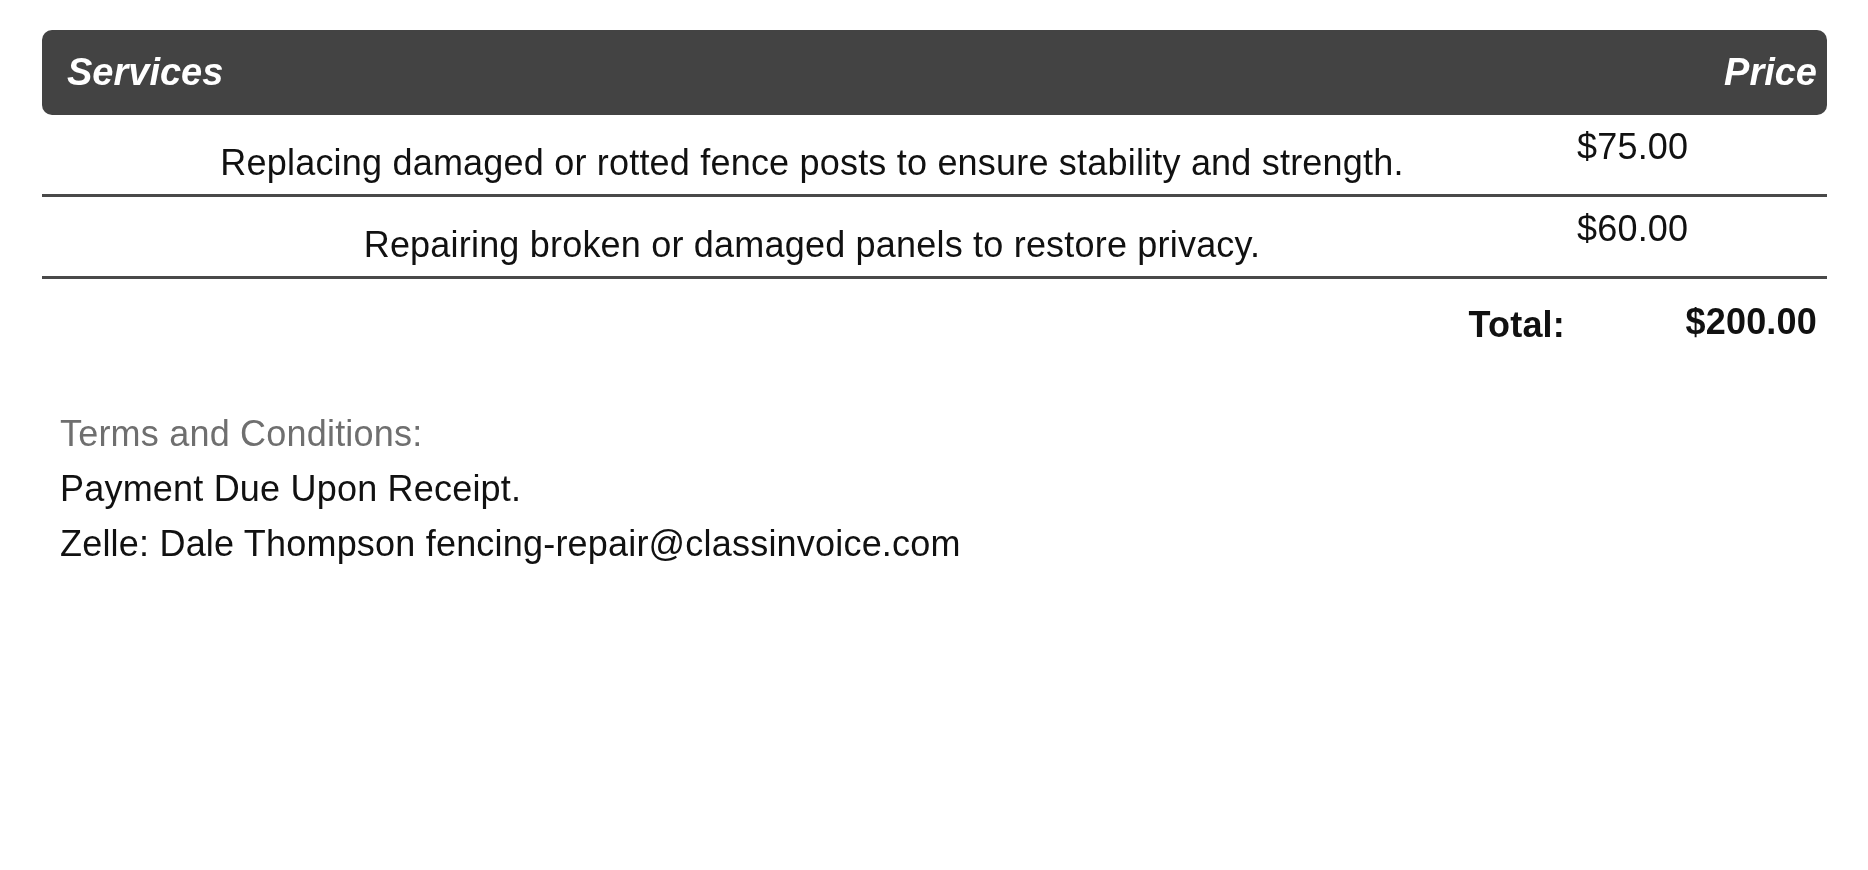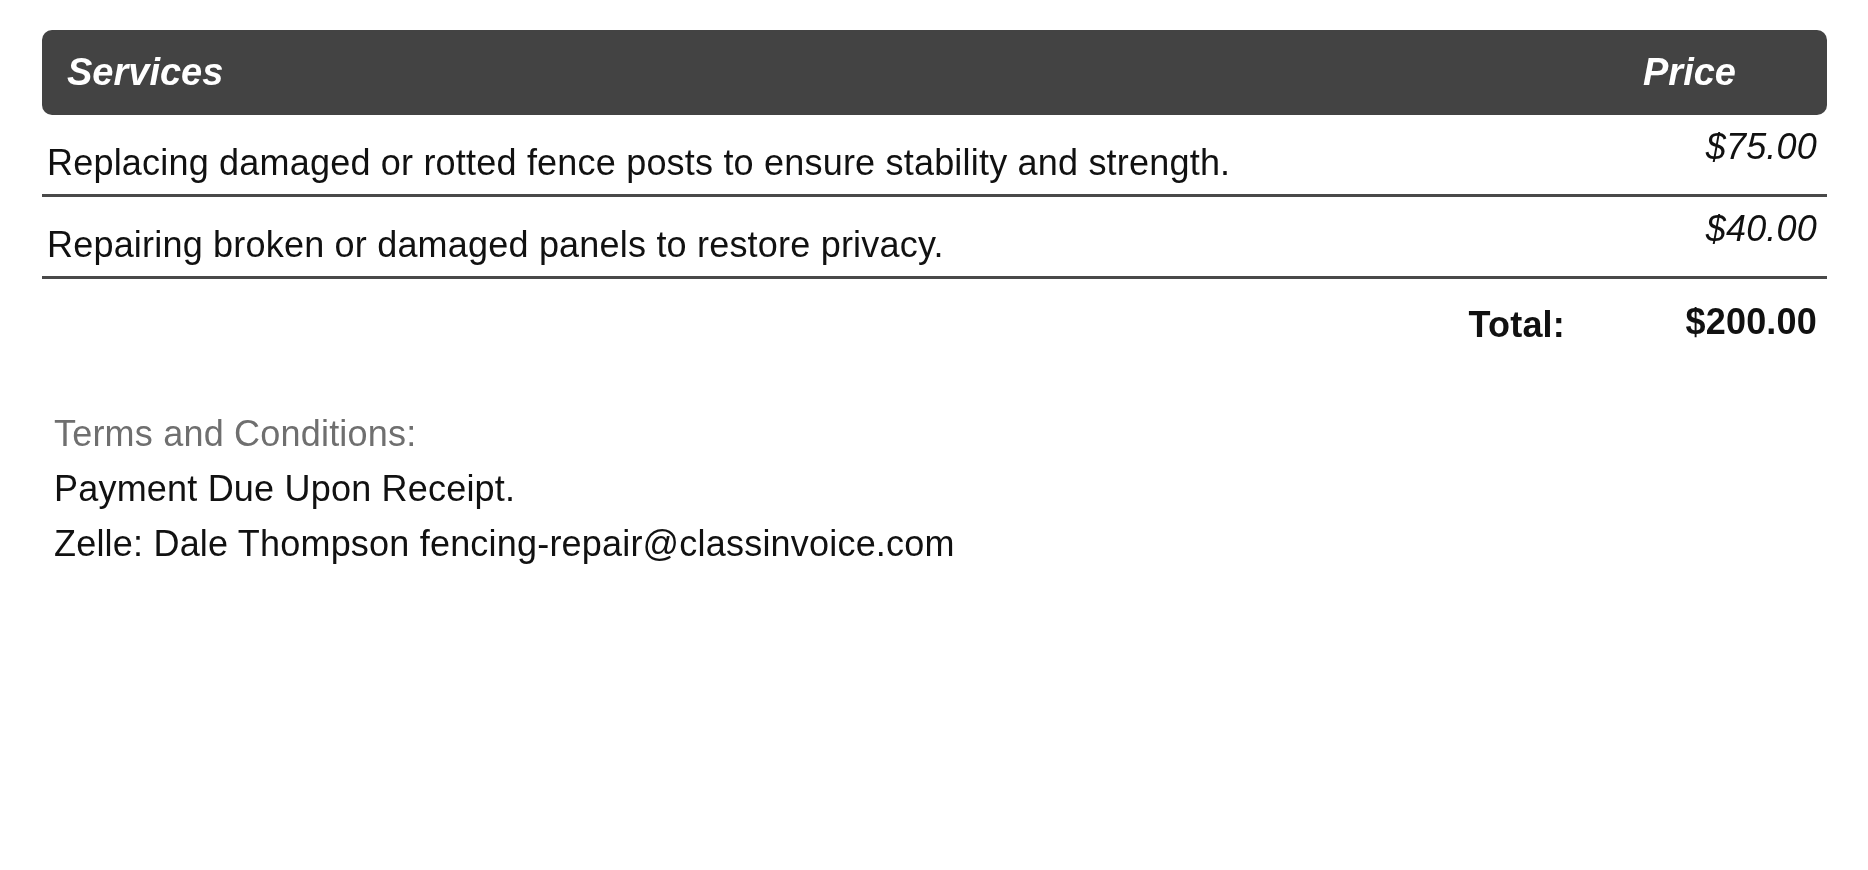"Price" th.col-price { padding: 0 25px 0 0 -> 0 10px 0 0; text-align: center -> right }
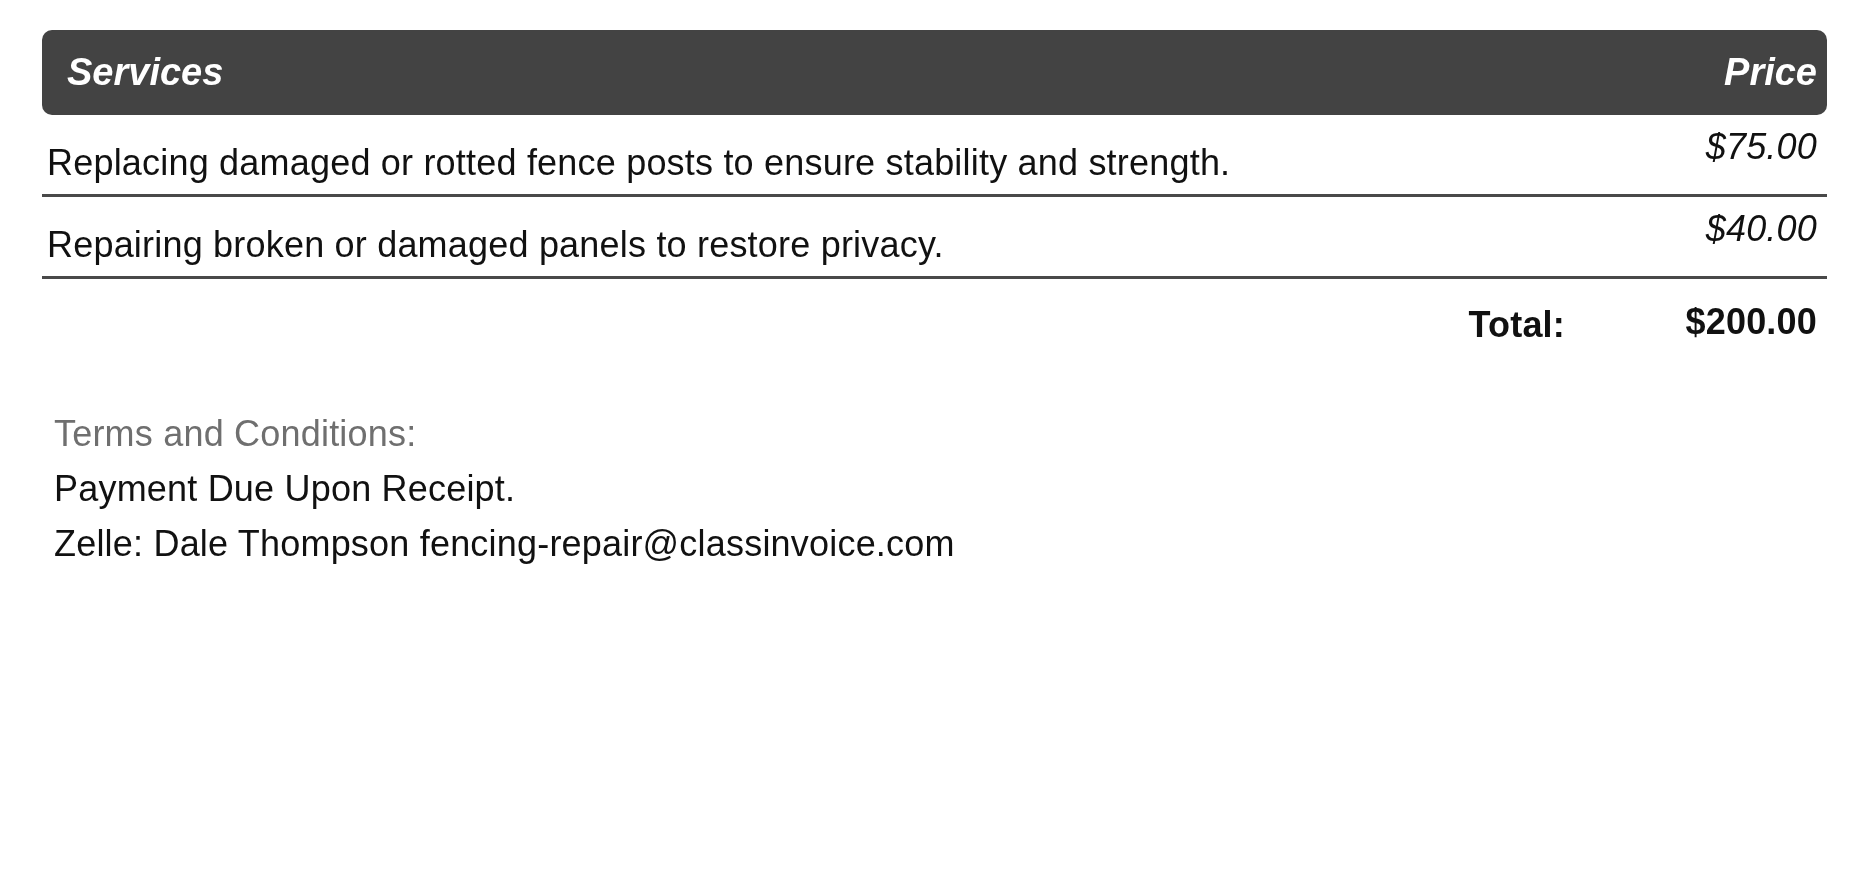"Replacing damaged or rotted fence" td.cell-service { text-align: left -> center }
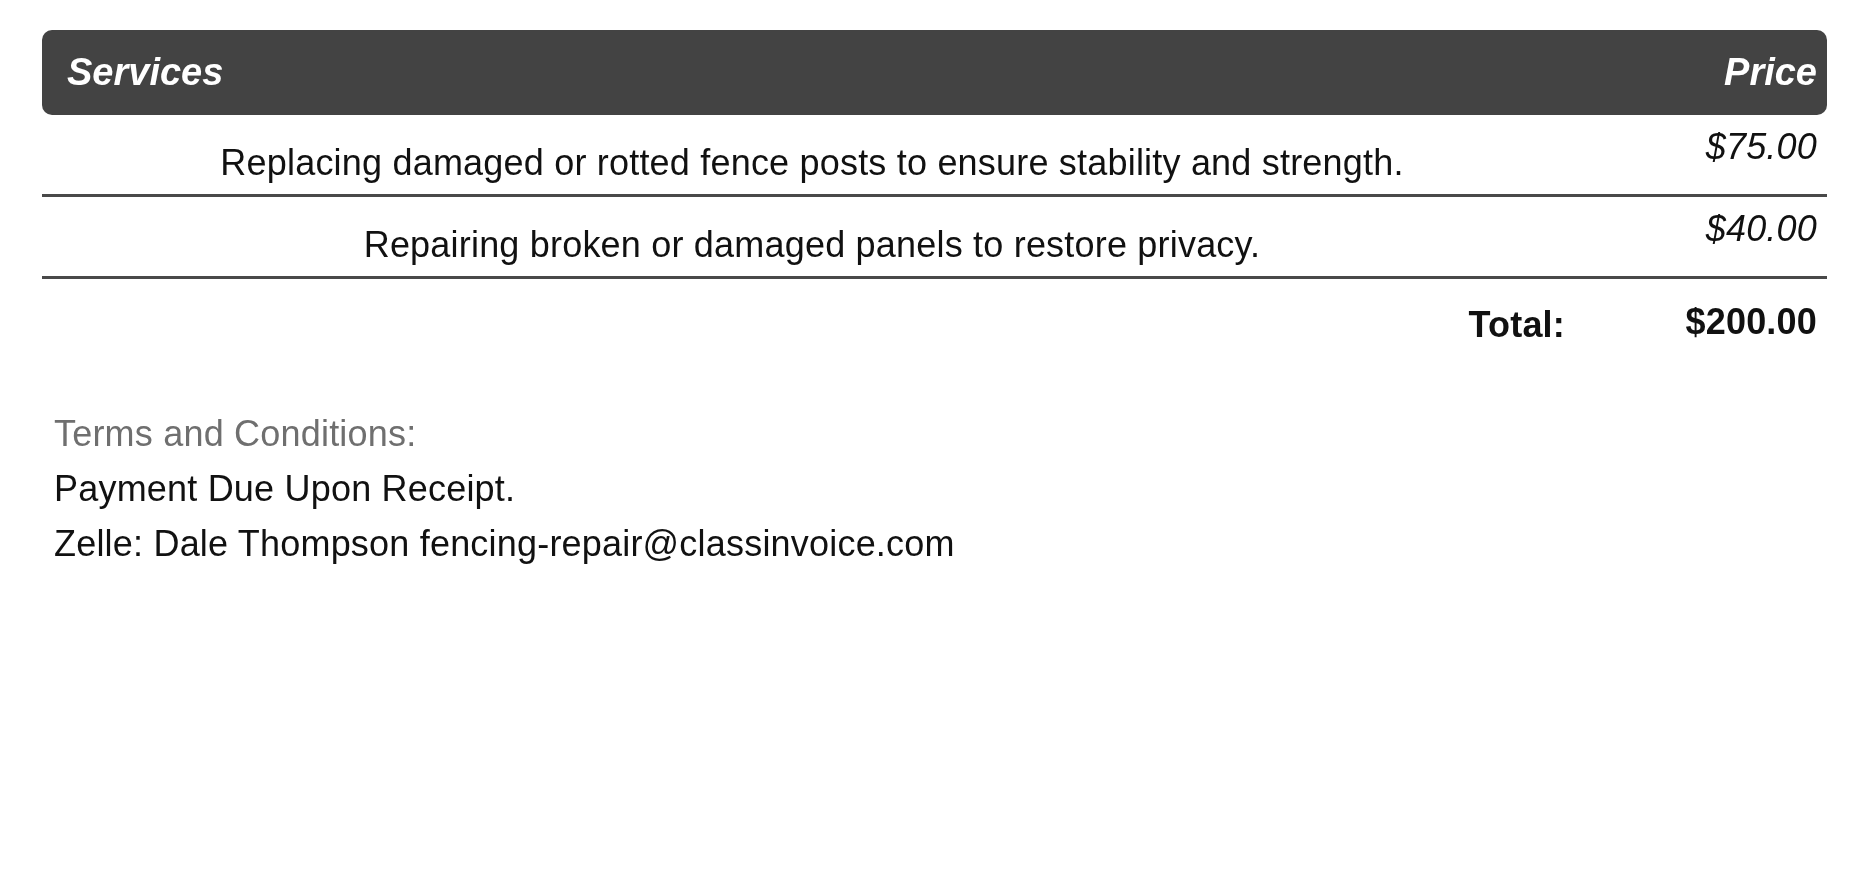"$75.00" td.cell-price { font-style: italic -> none; text-align: right -> left }
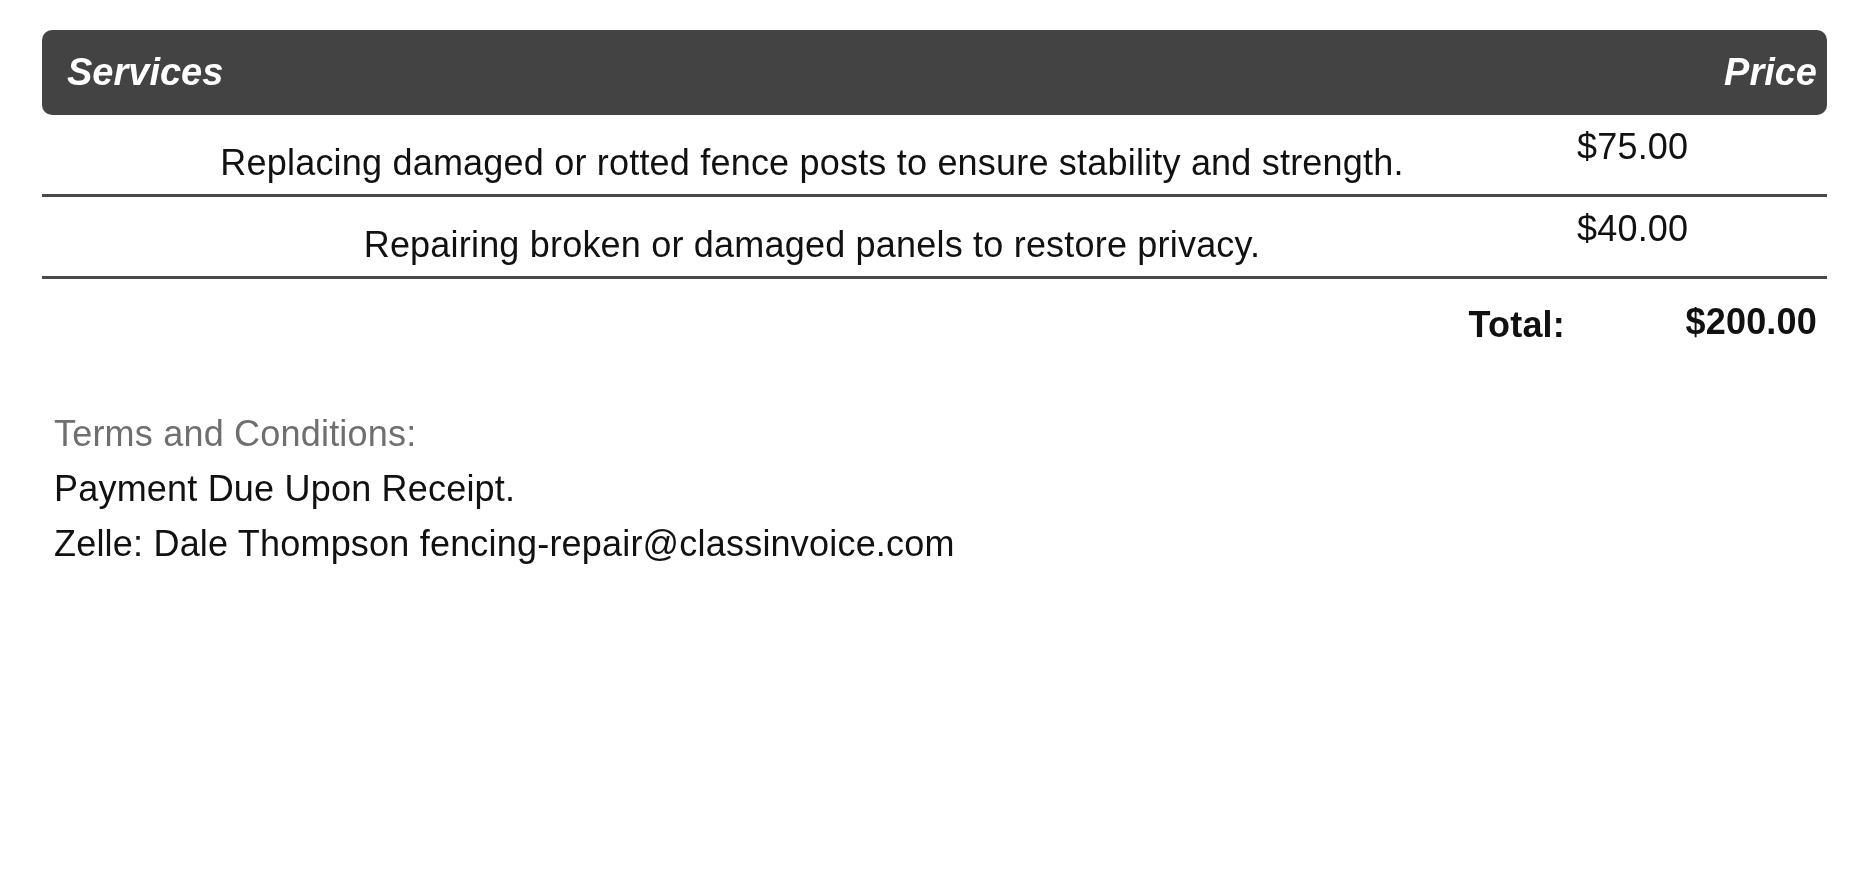"$40.00" td.cell-price { text: $40.00 -> $60.00 }
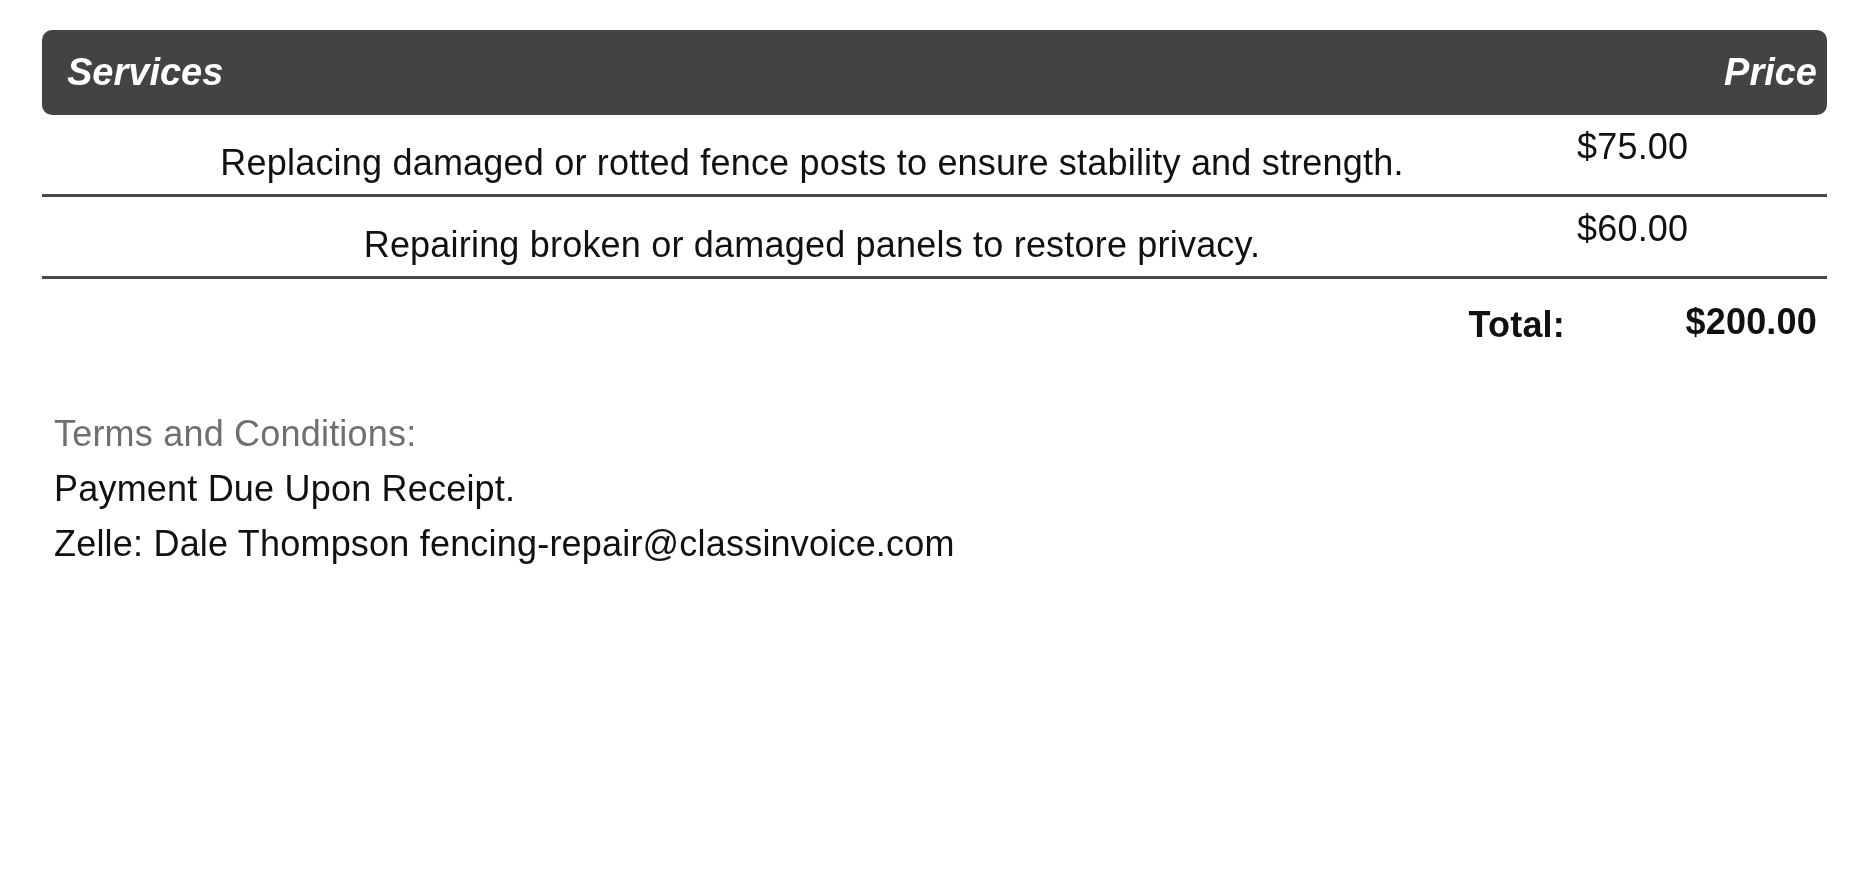"Terms and Conditions:" .terms { margin: 42px 0 0 12px -> 42px 0 0 18px }
